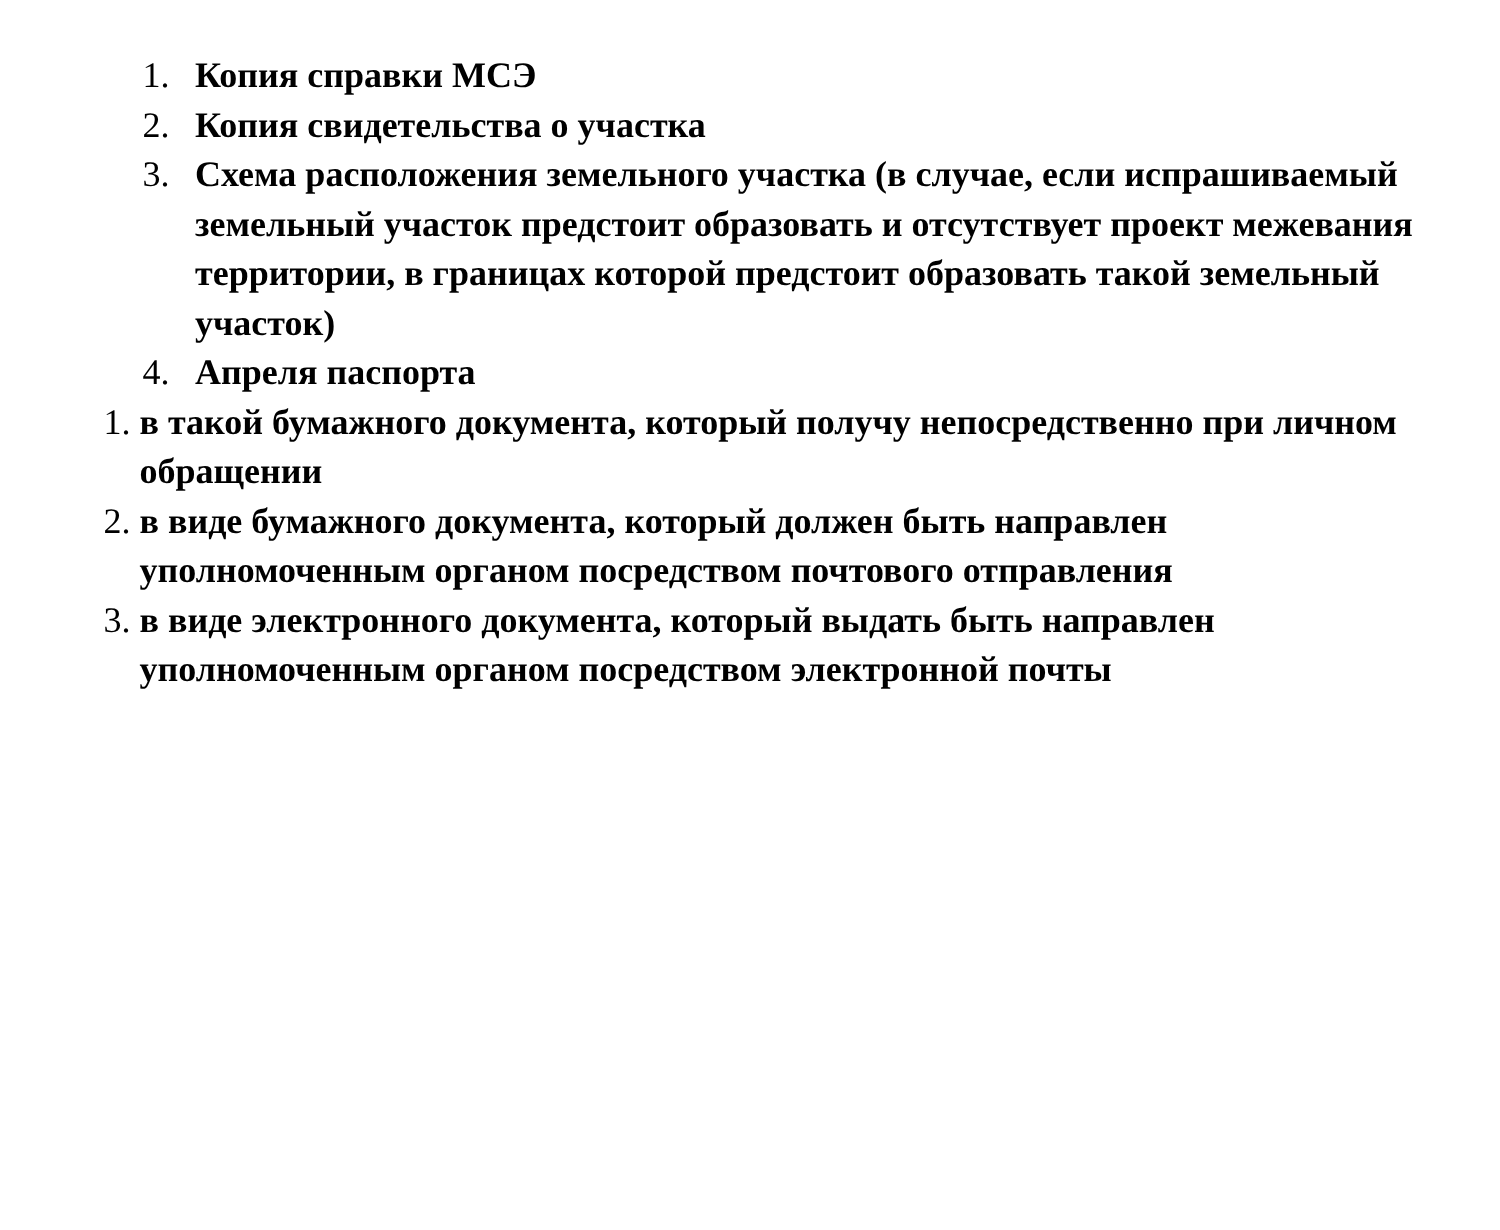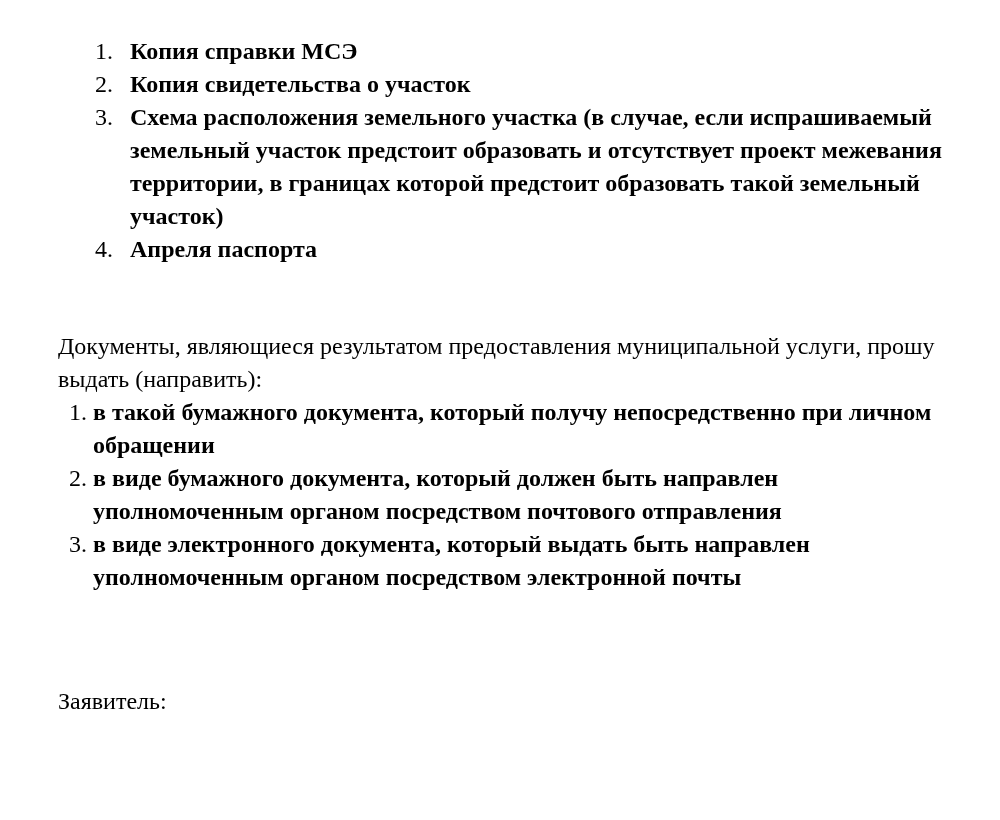"Копия свидетельства о участок" span.txt { text: участок -> участка }
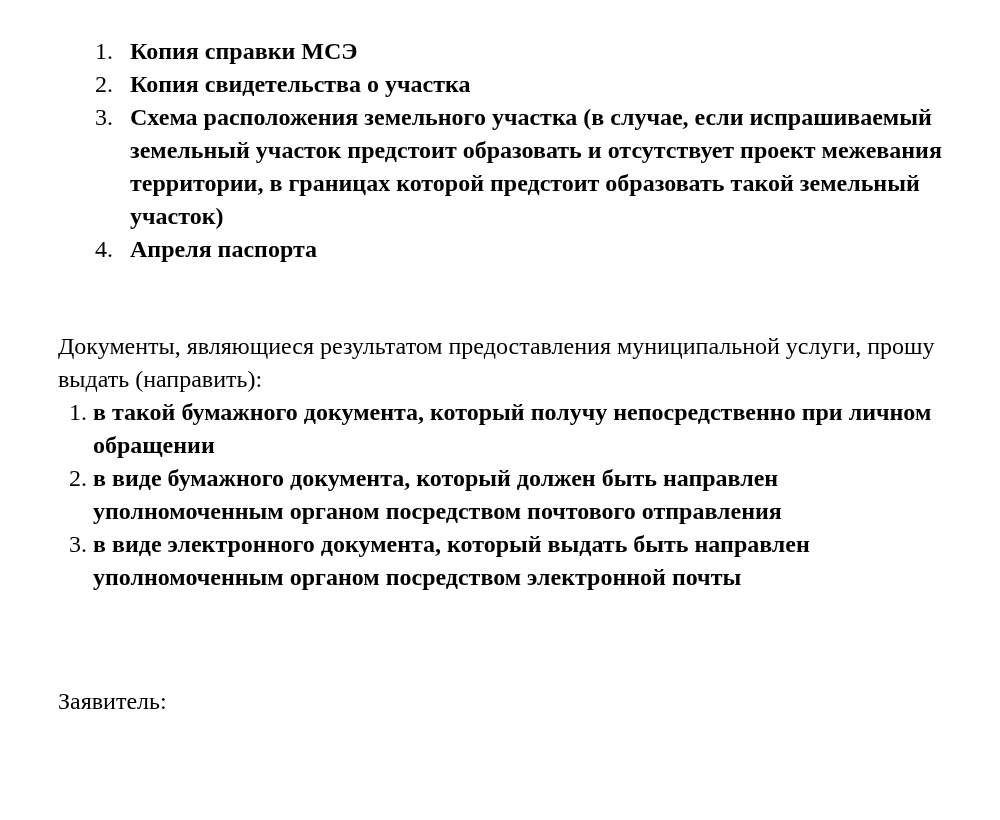"Документы, являющиеся результатом" p.intro { html: <p>Документы, являющиеся результатом предоставления муниципальной услуги, прошу выдать (направить):</p> -> none }
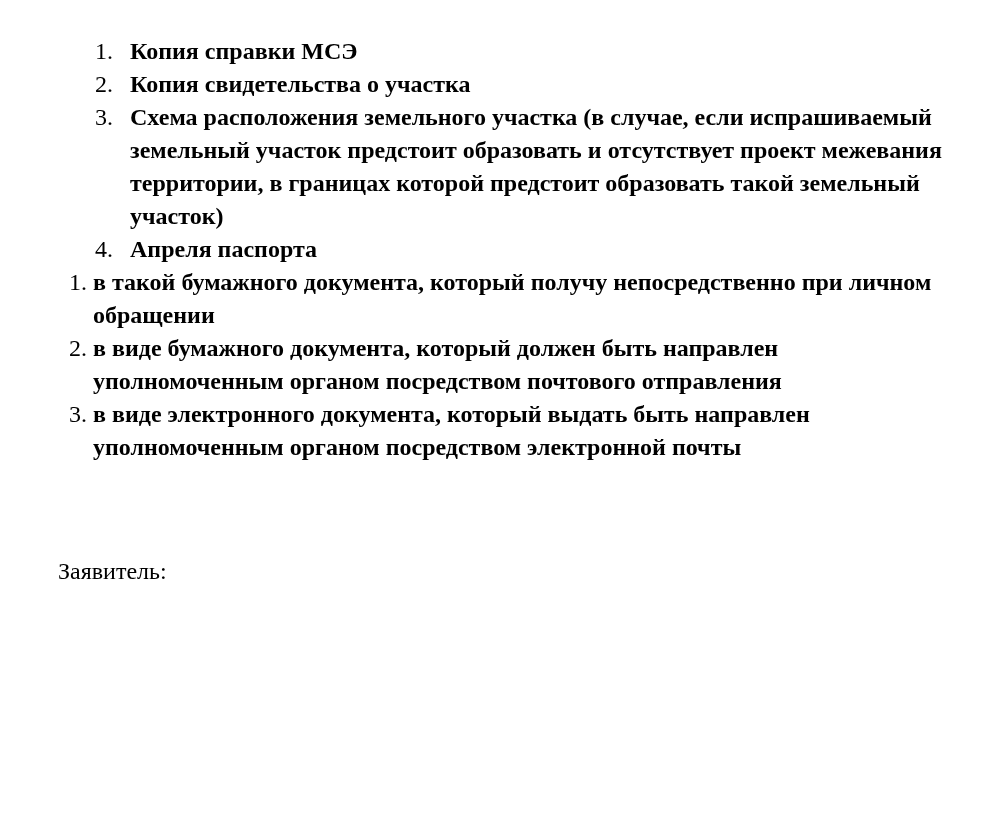"Заявитель:" div.sig-label { html: <div>Заявитель:</div> -> none }
